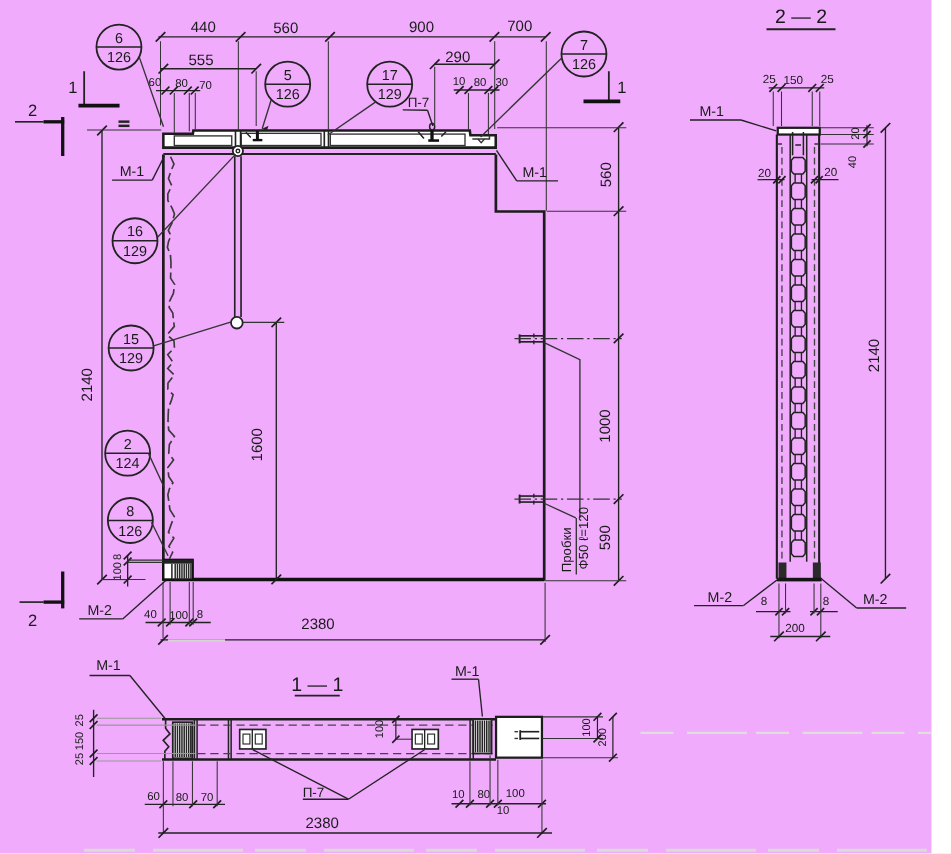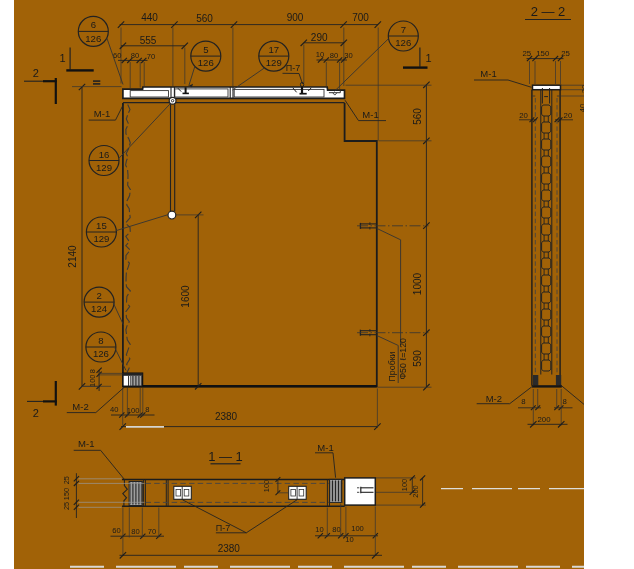"440" #page { background: #a16207 -> #f0abfc; margin-left: 14px -> none; width: 570px -> 621px }
